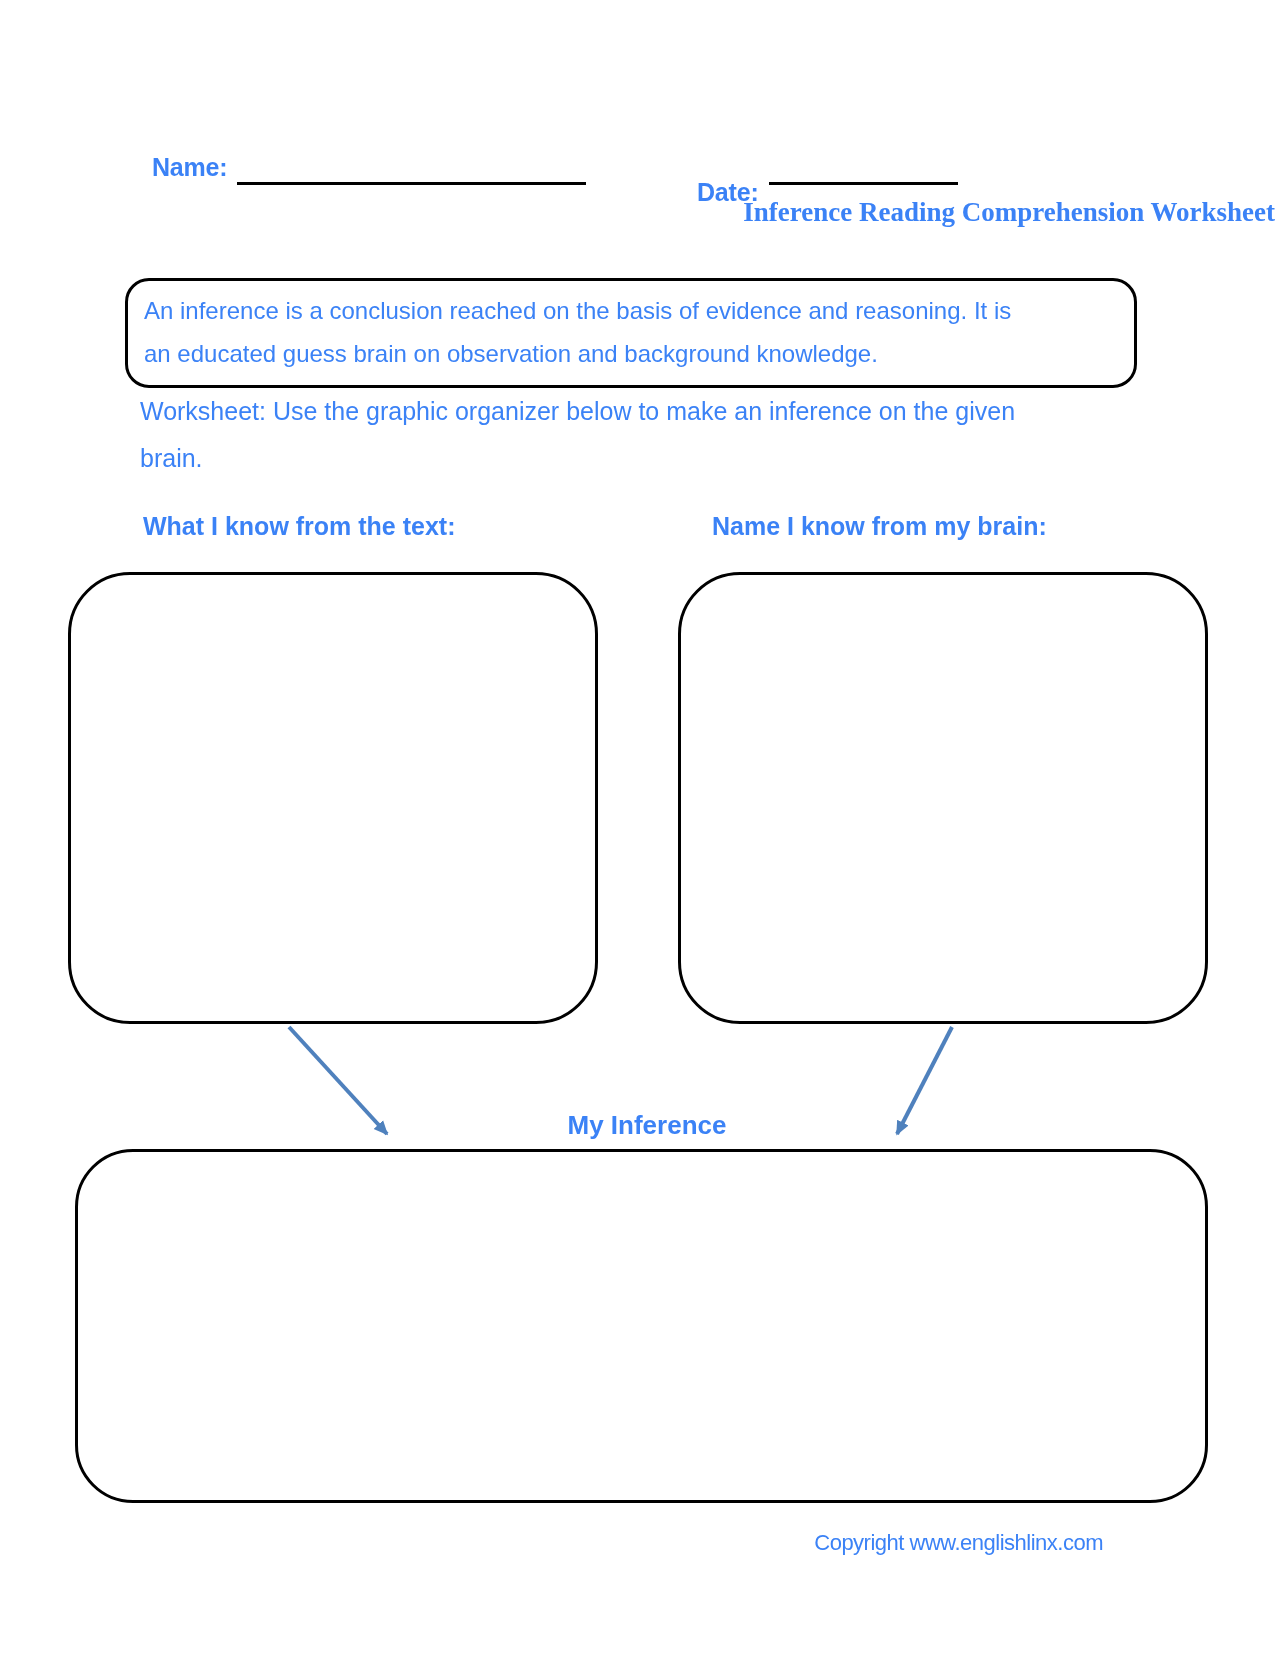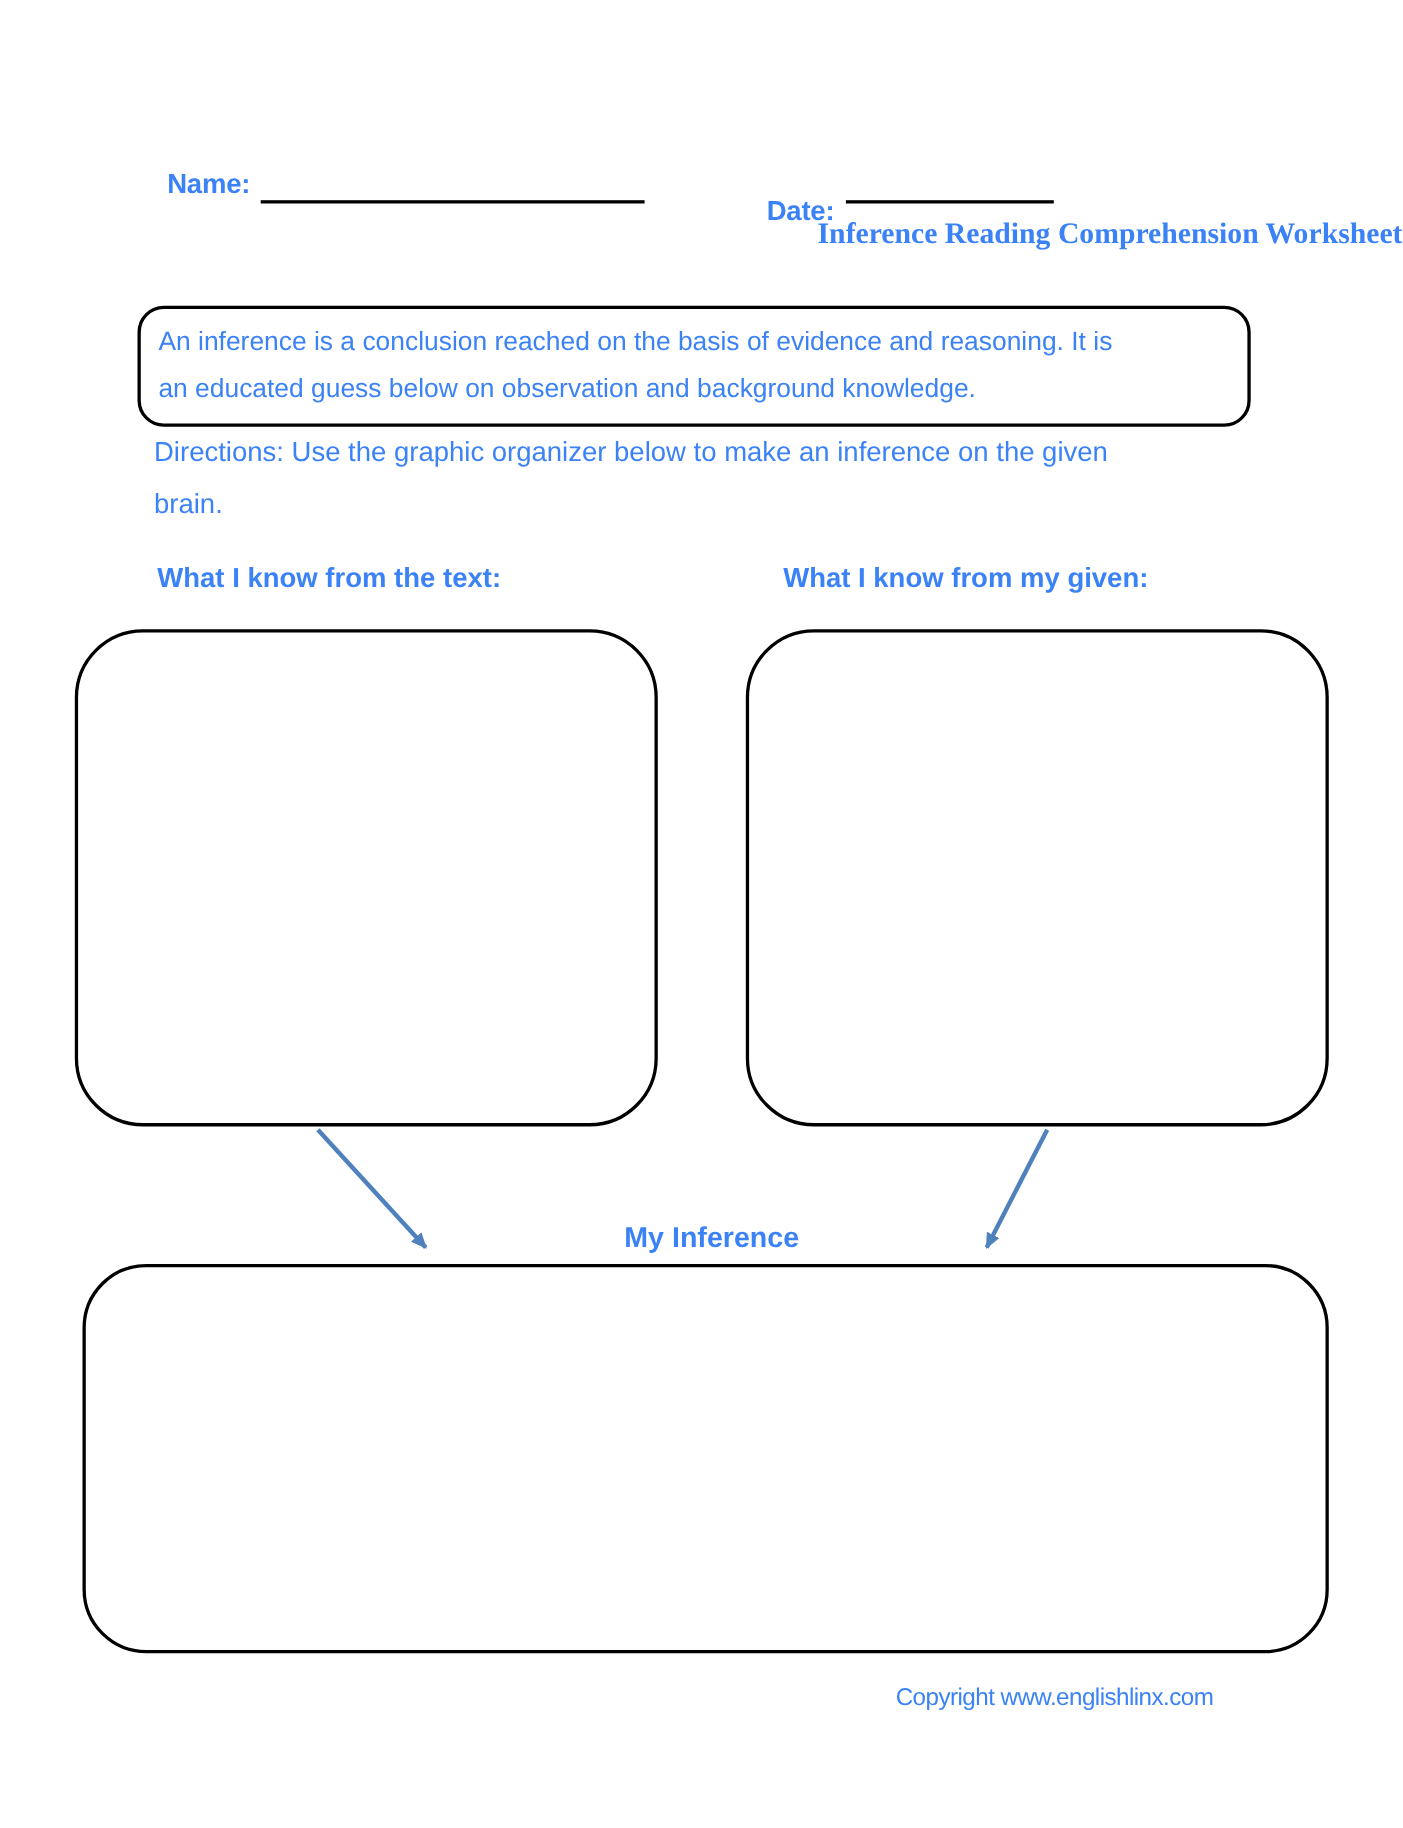"an educated guess below on" div.line { text: below -> brain }
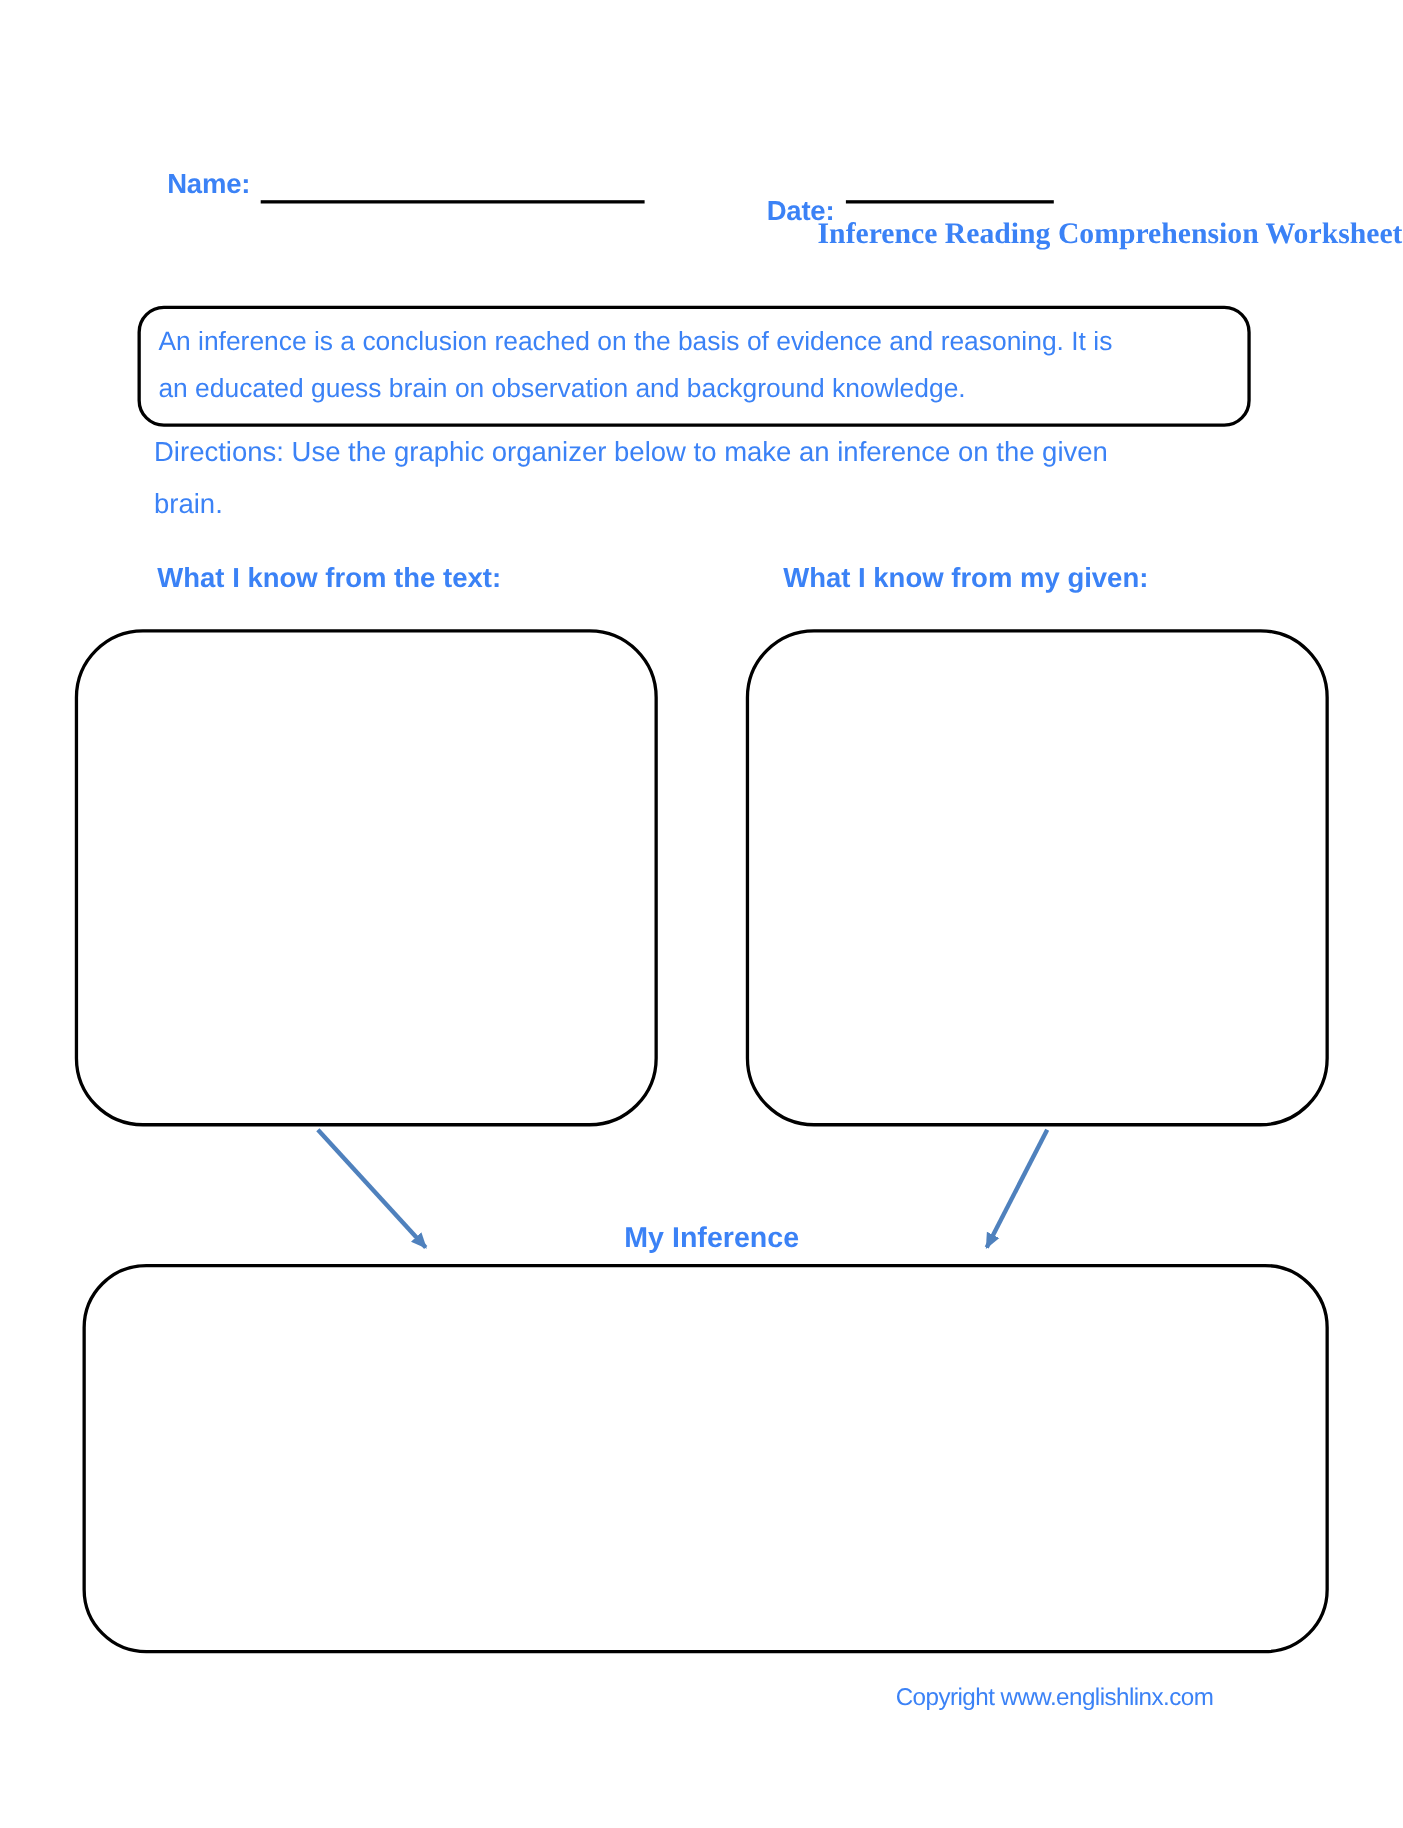"Directions: Use the graphic organizer" div.line { text: Directions -> Worksheet }
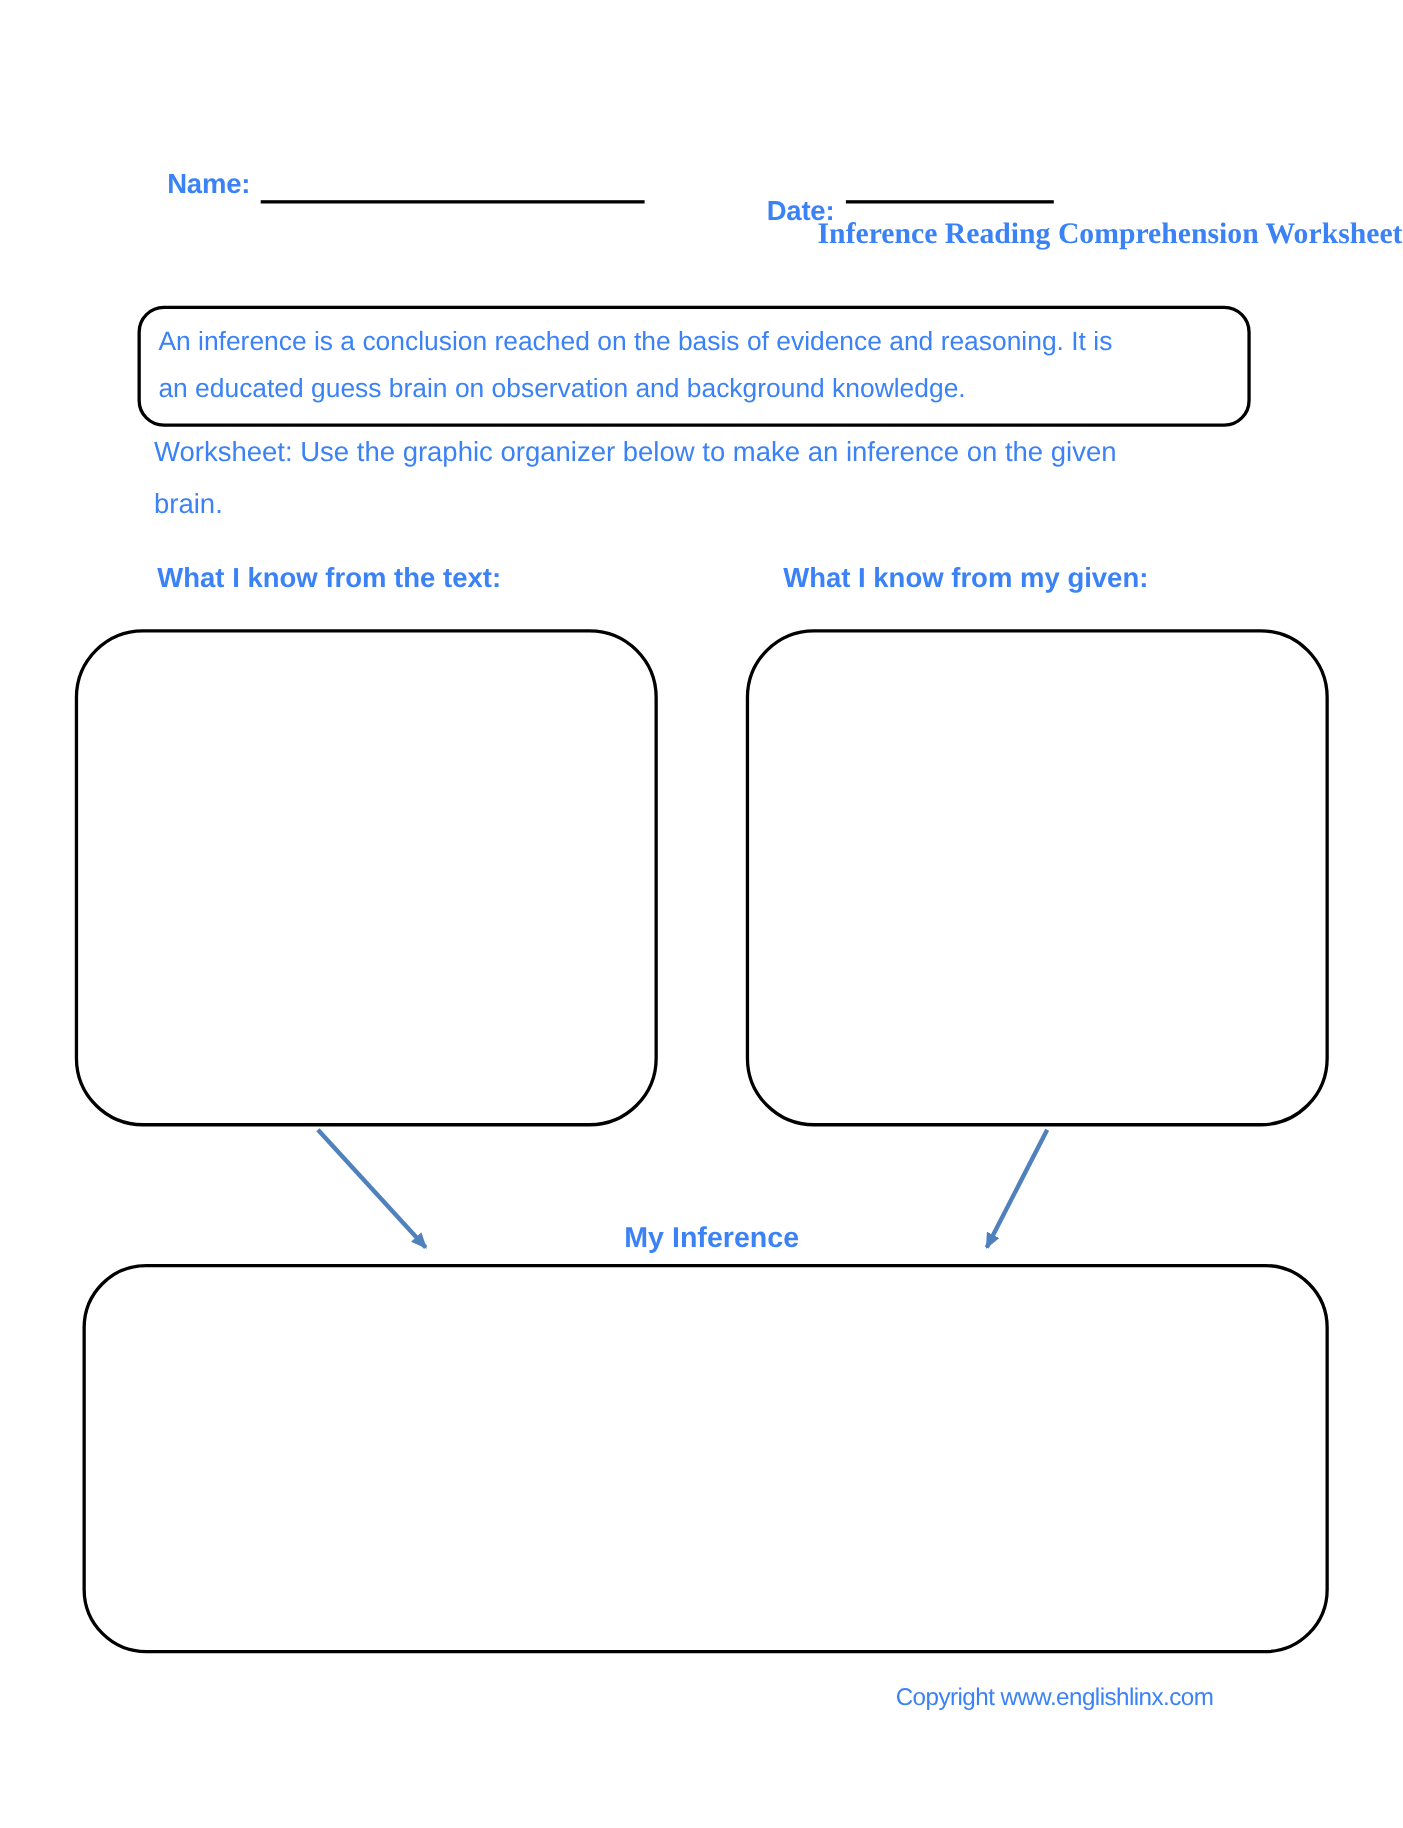"What I know from my" span.abs { text: What I know from my given -> Name I know from my brain }
